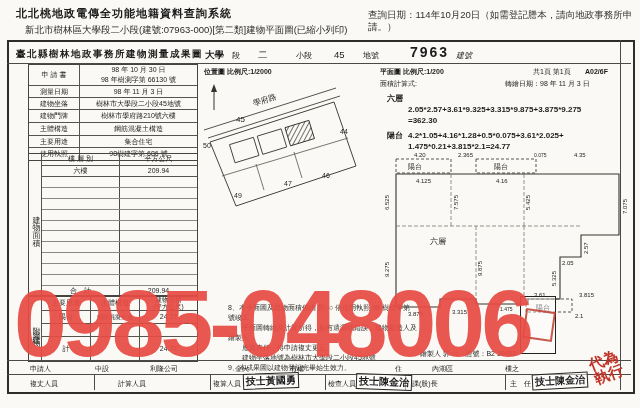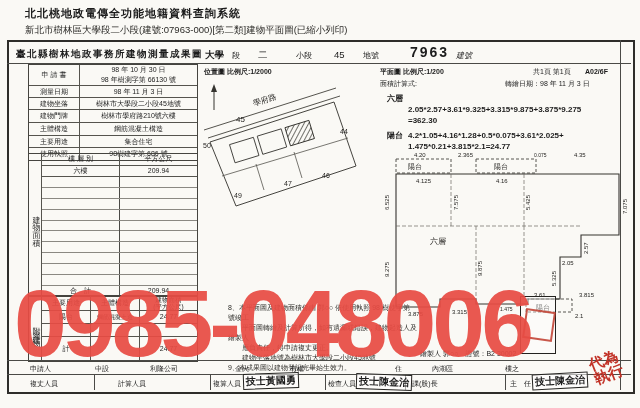"北北桃地政電傳全功能地籍資料查詢系統" div.abs { left: 25px -> 16px }
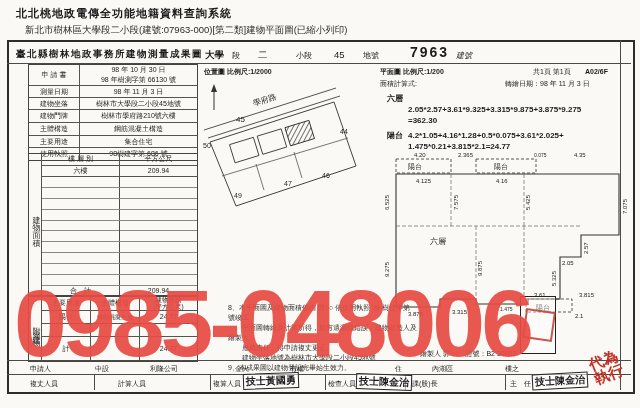"查詢日期：114年10月20日（如需登記謄本，請向地政事務所申請。）" div.abs { html: none -> <div>查詢日期：114年10月20日（如需登記謄本，請向地政事務所申請。）</div> }
